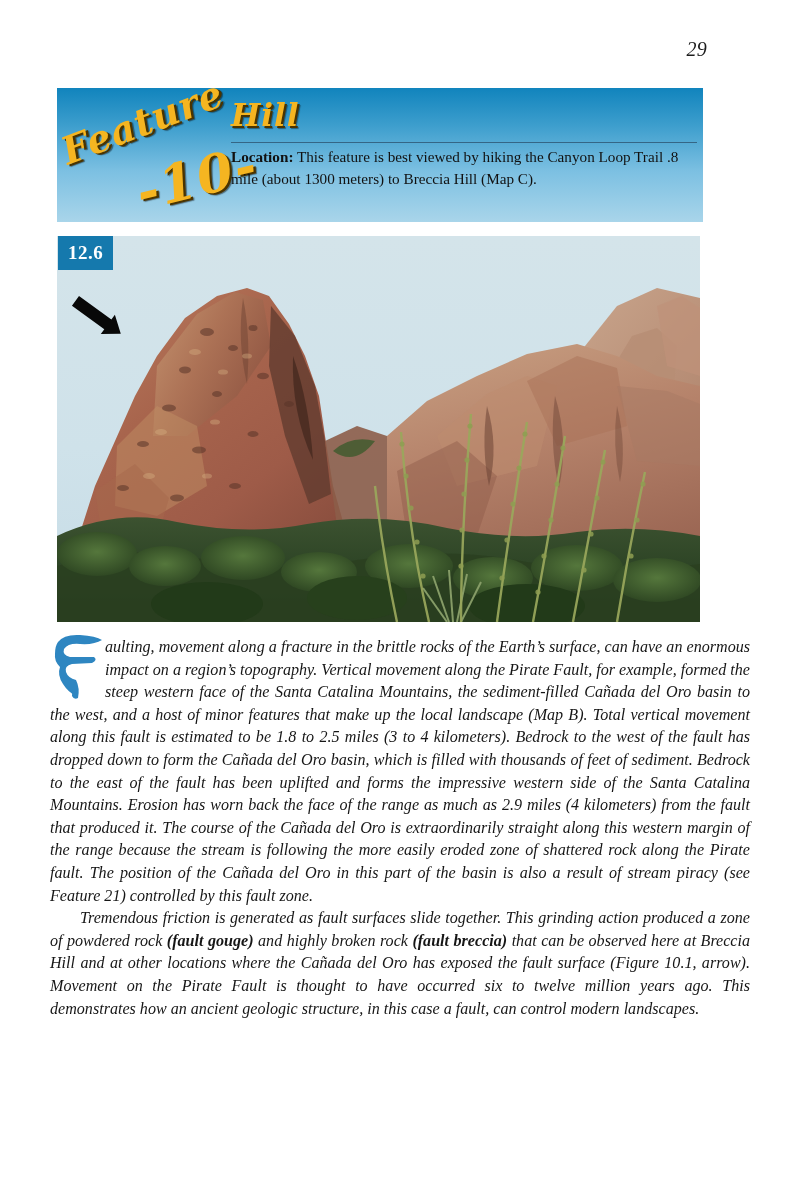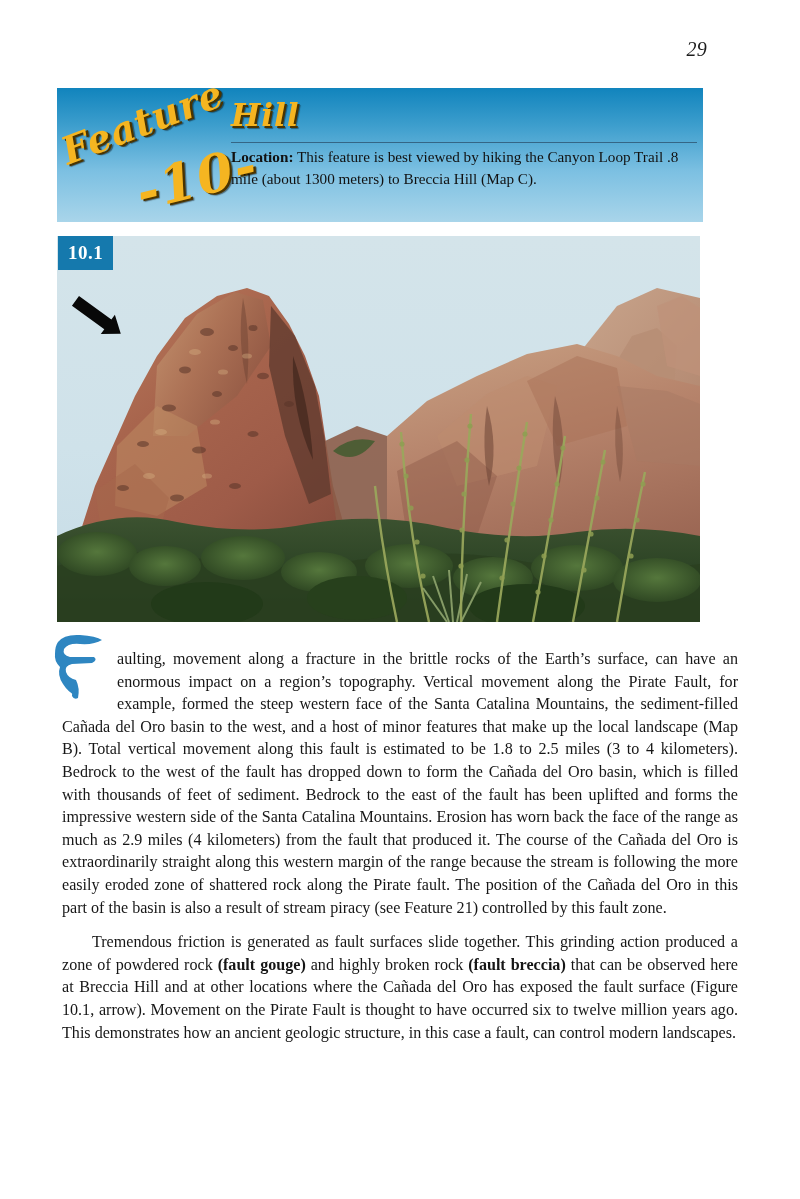"10.1" div.figure-badge { text: 10.1 -> 12.6 }
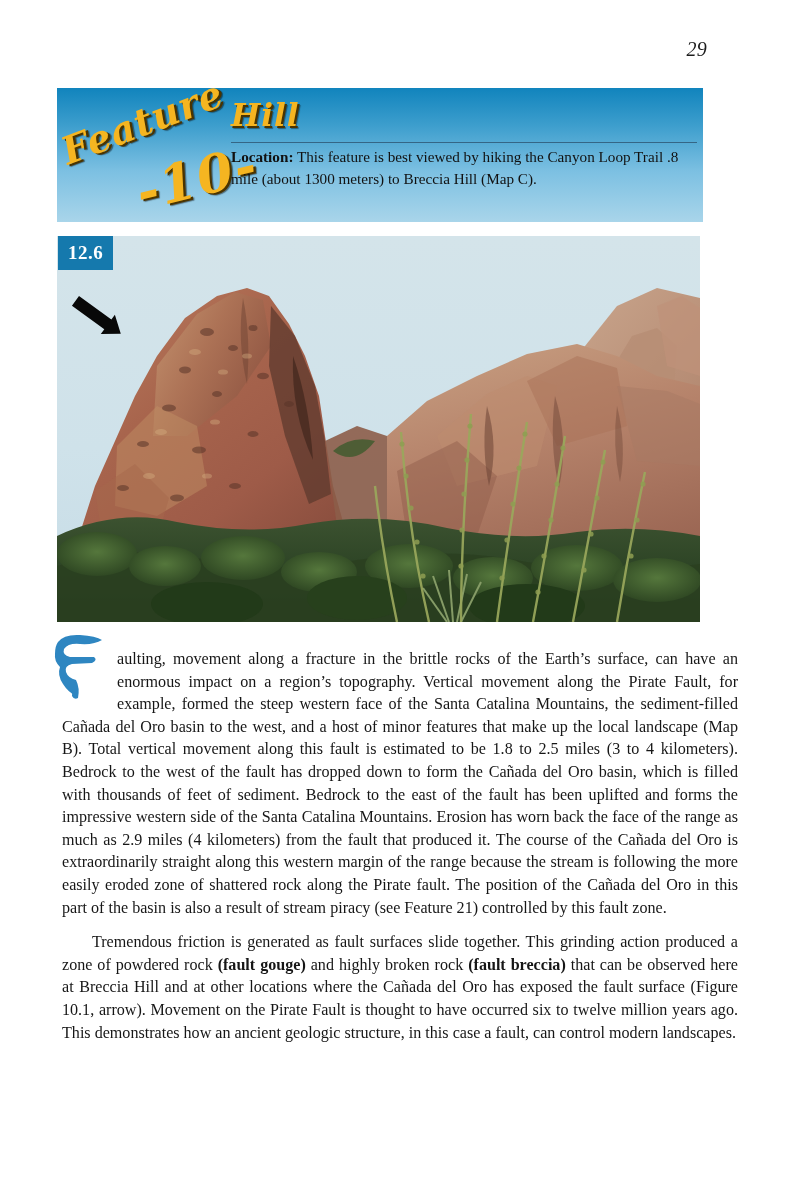"aulting, movement along a fracture" .body-text p { font-style: none -> italic; margin: 12px -> 0 }
